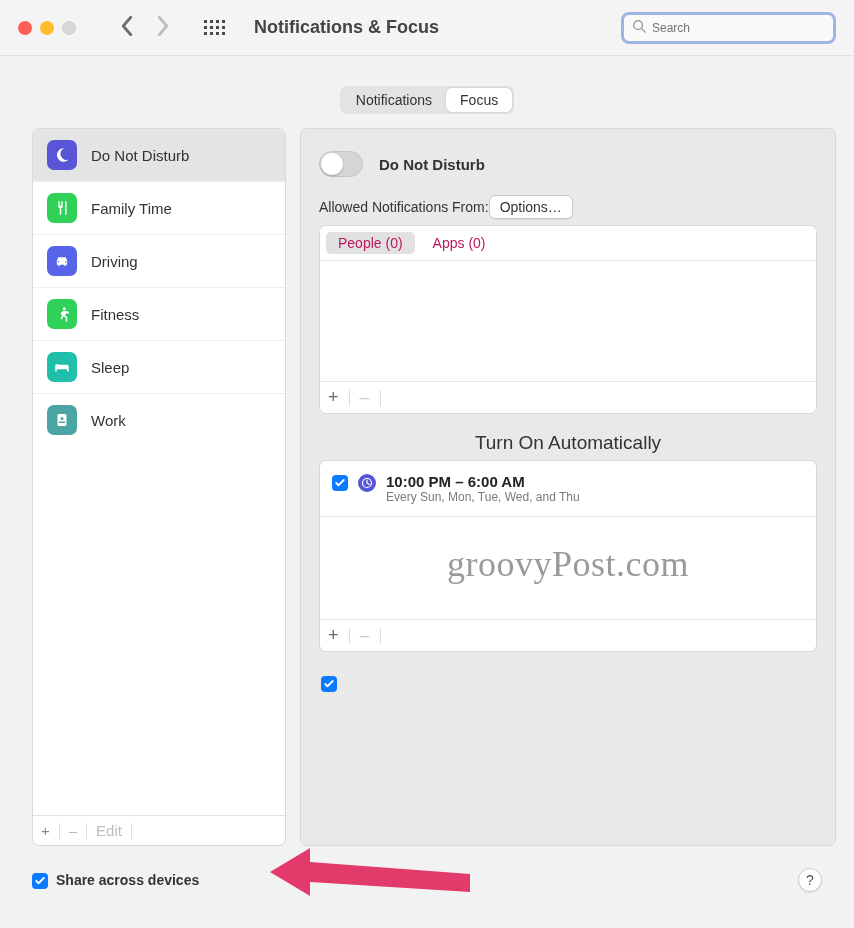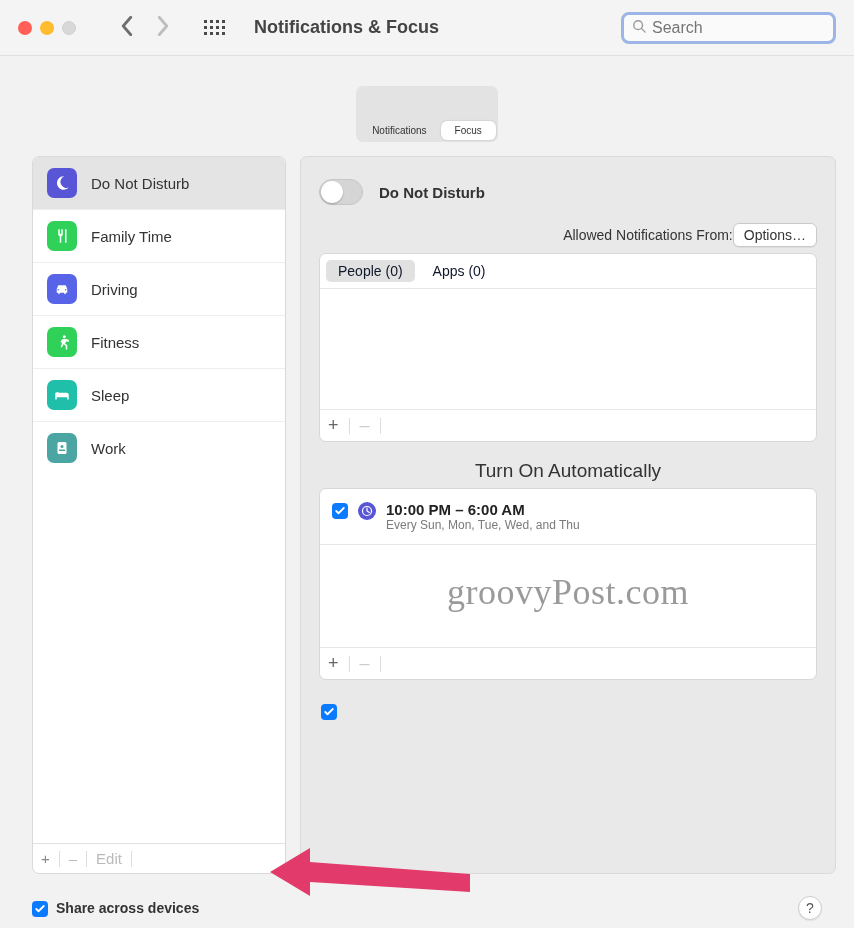"Search" .searchbox input { font-size: 16px -> 12px }
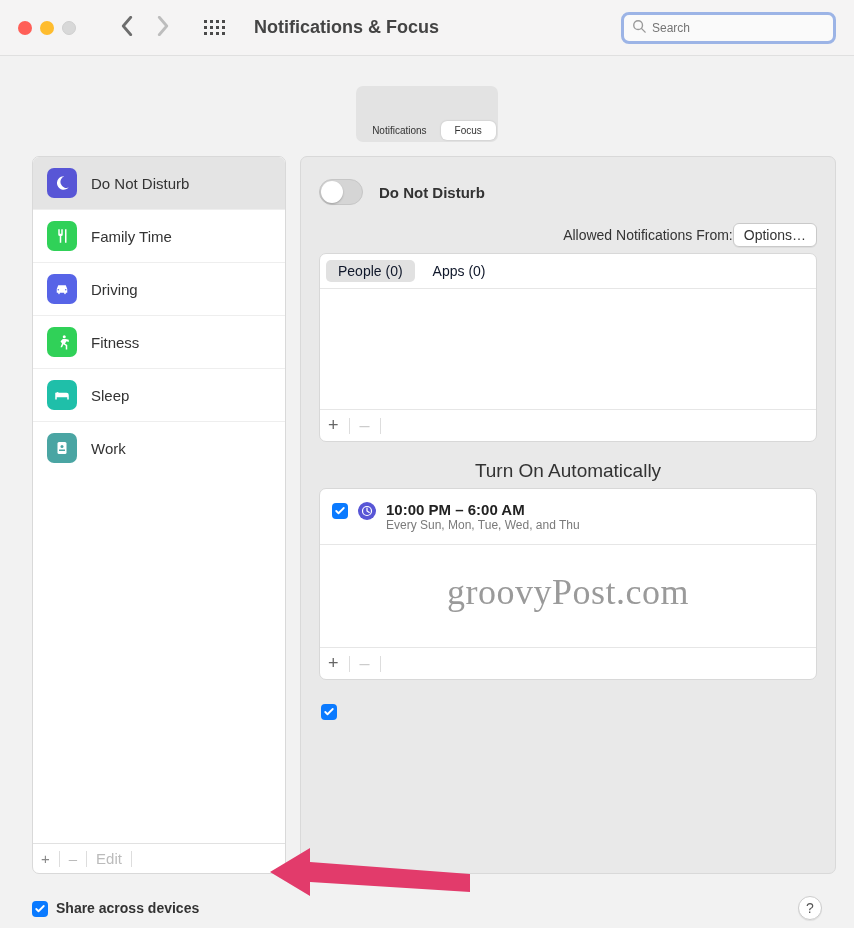"Notifications" .segmented .seg { font-size: 10px -> 14px; margin-top: 33px -> none }
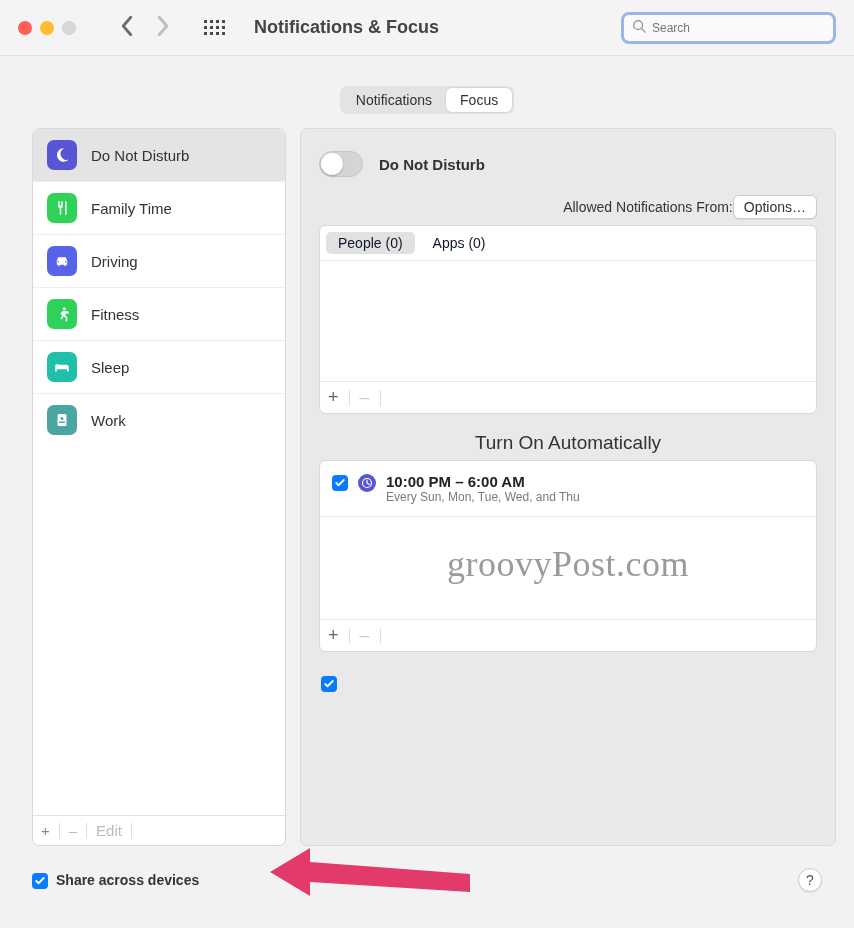"Allowed Notifications From:" .section-head { justify-content: flex-end -> flex-start }
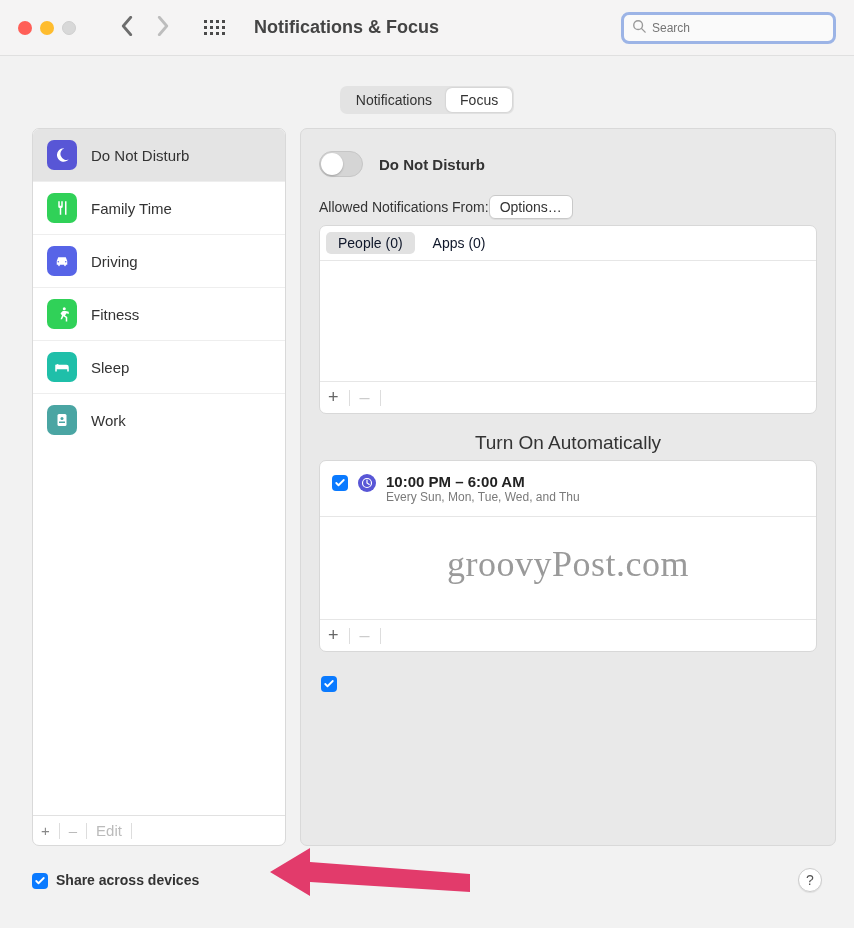"People (0)" .mini-tab { color: #0f172a -> #be185d }
